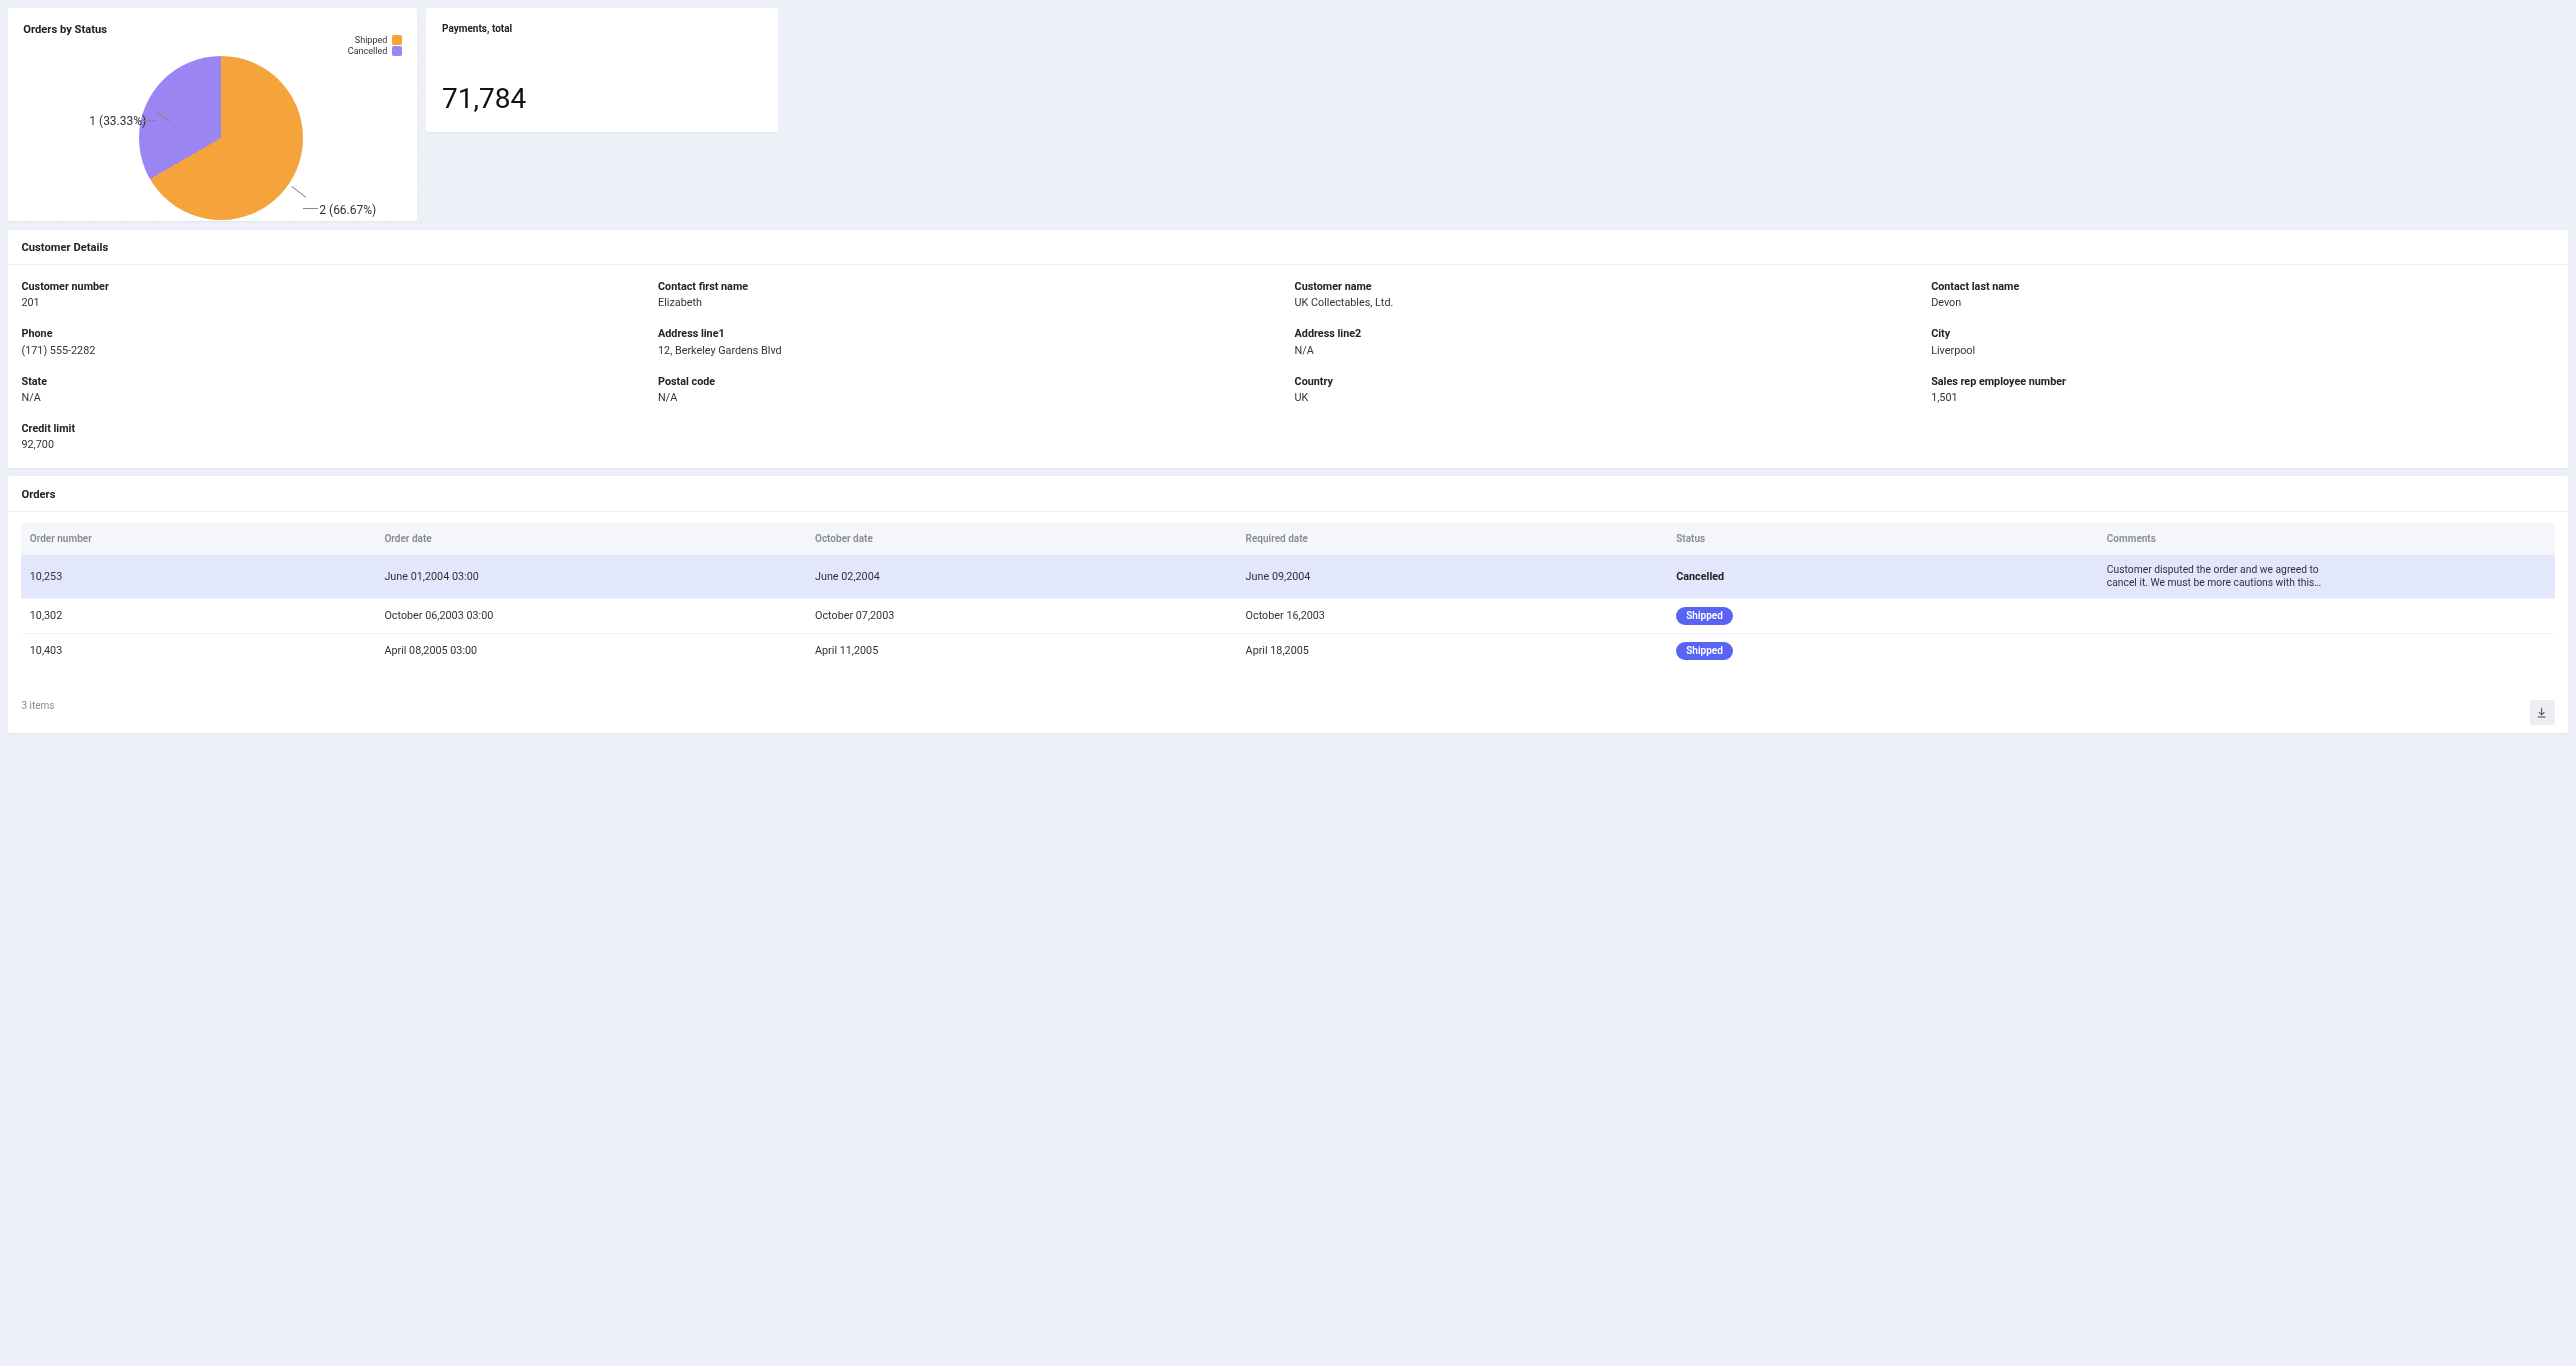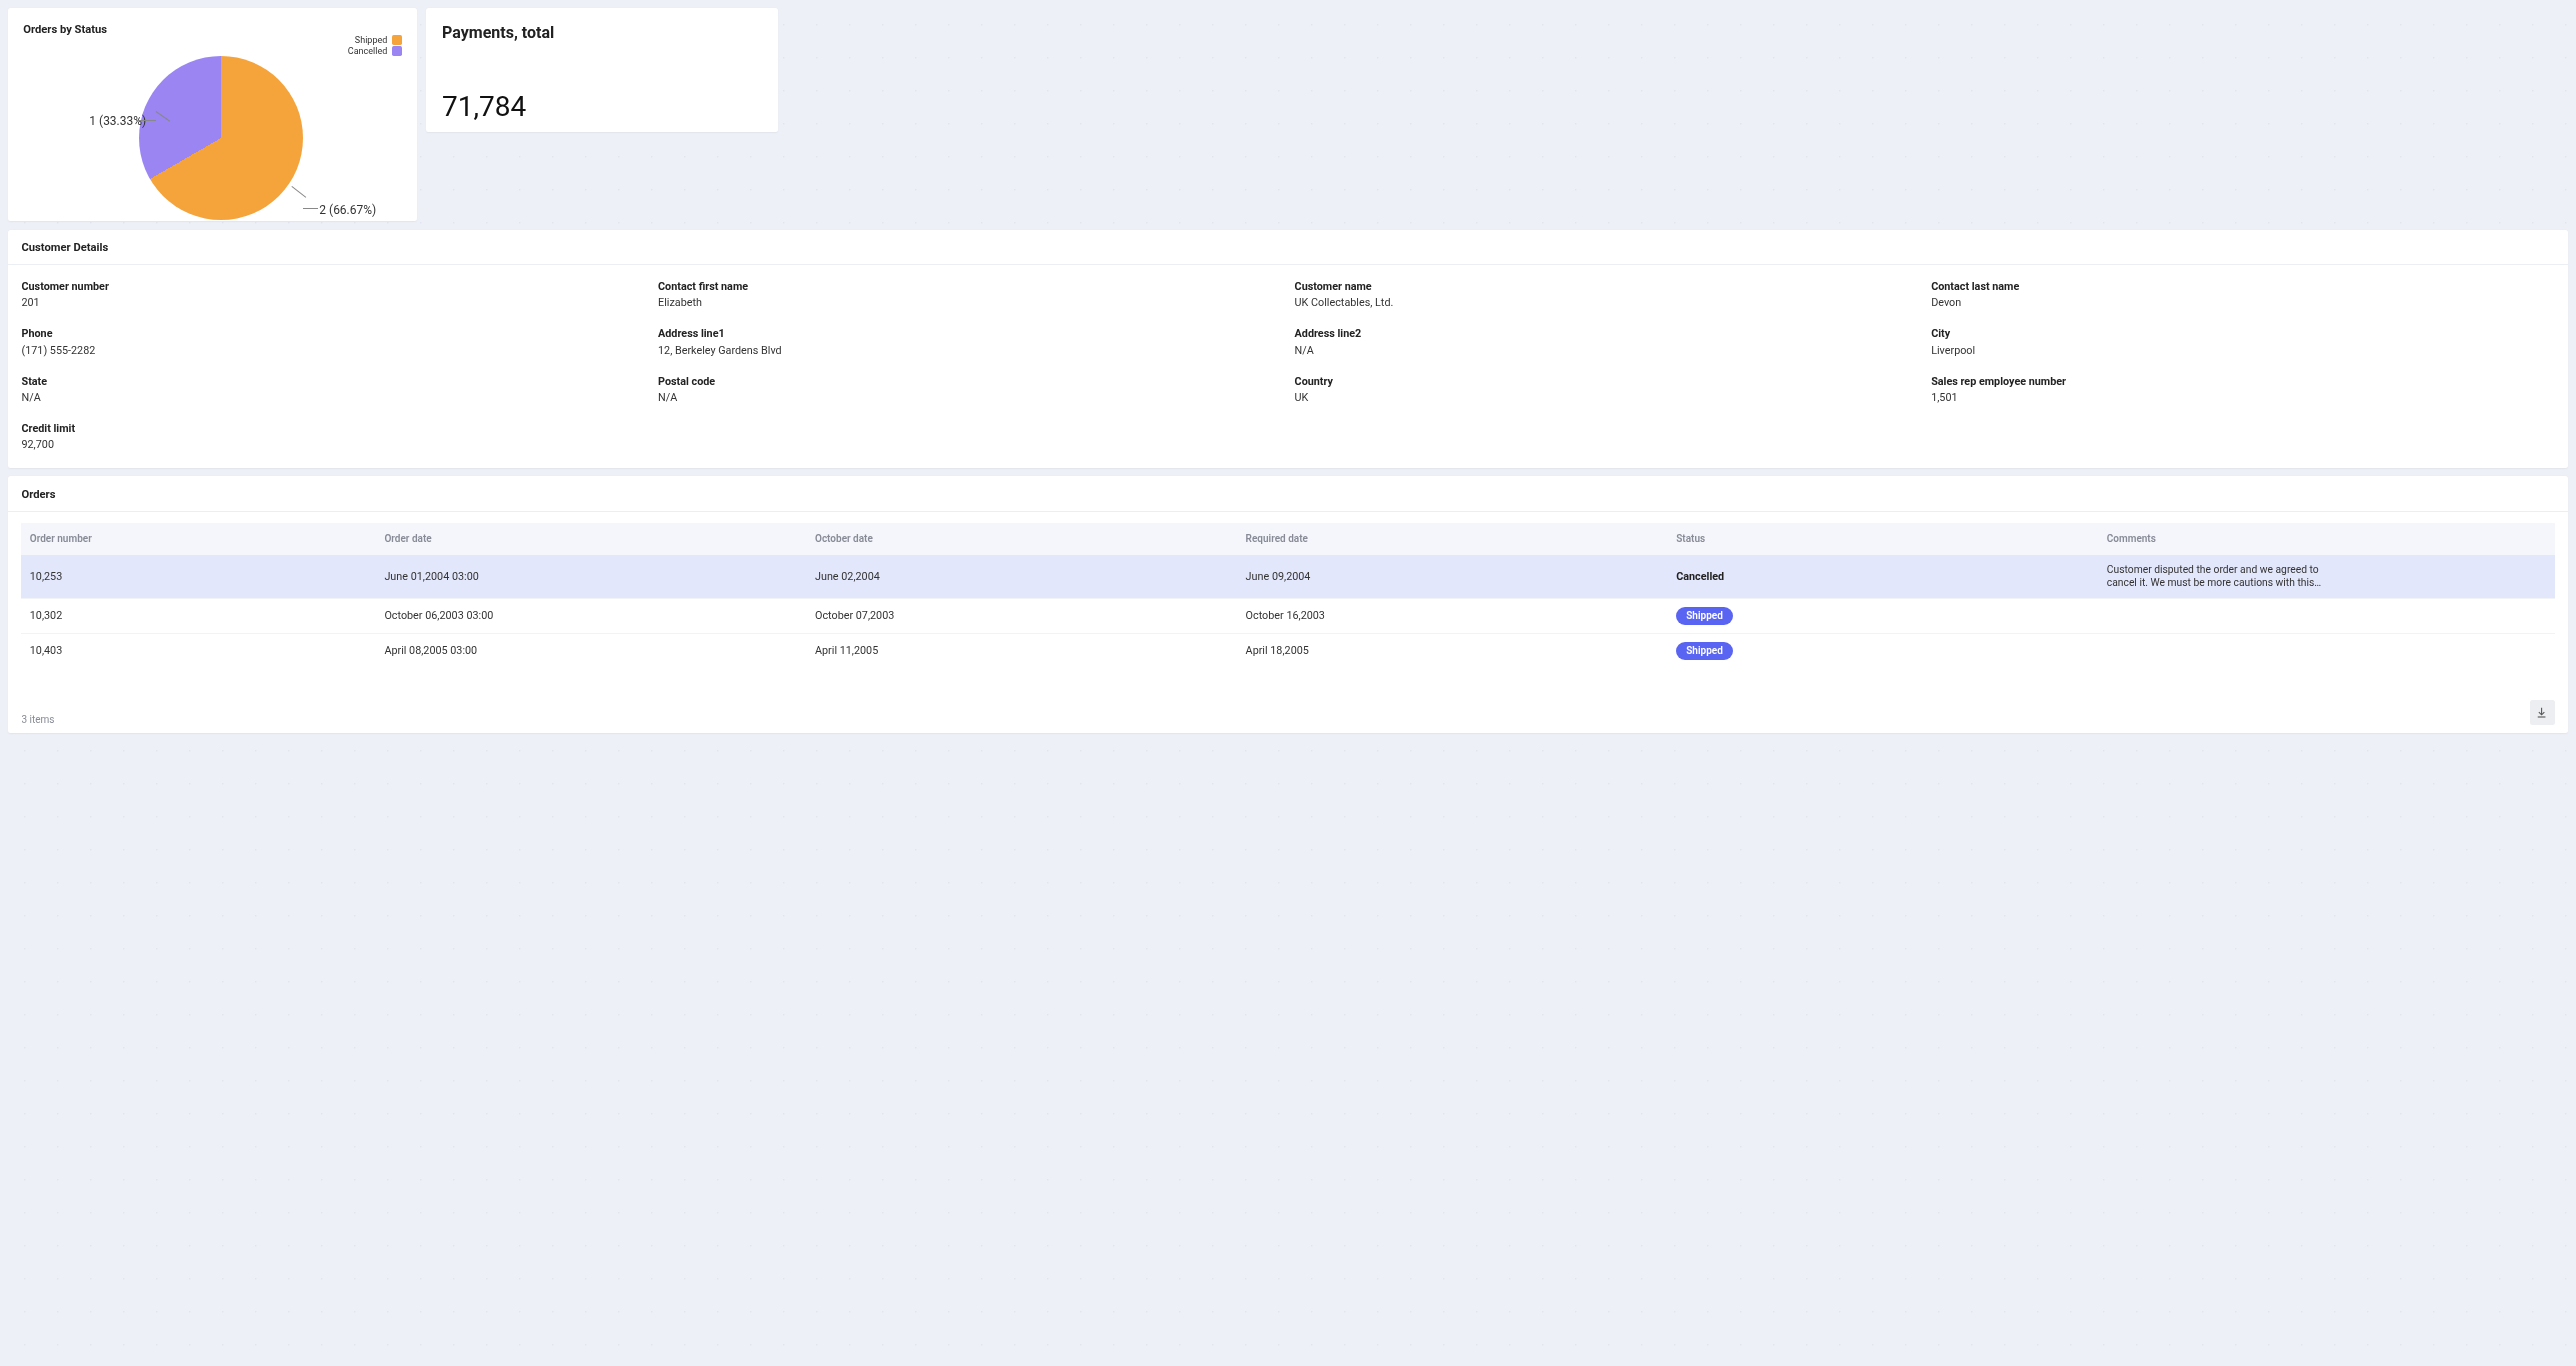"Payments, total" .kpi-title { font-size: 16px -> 10px }
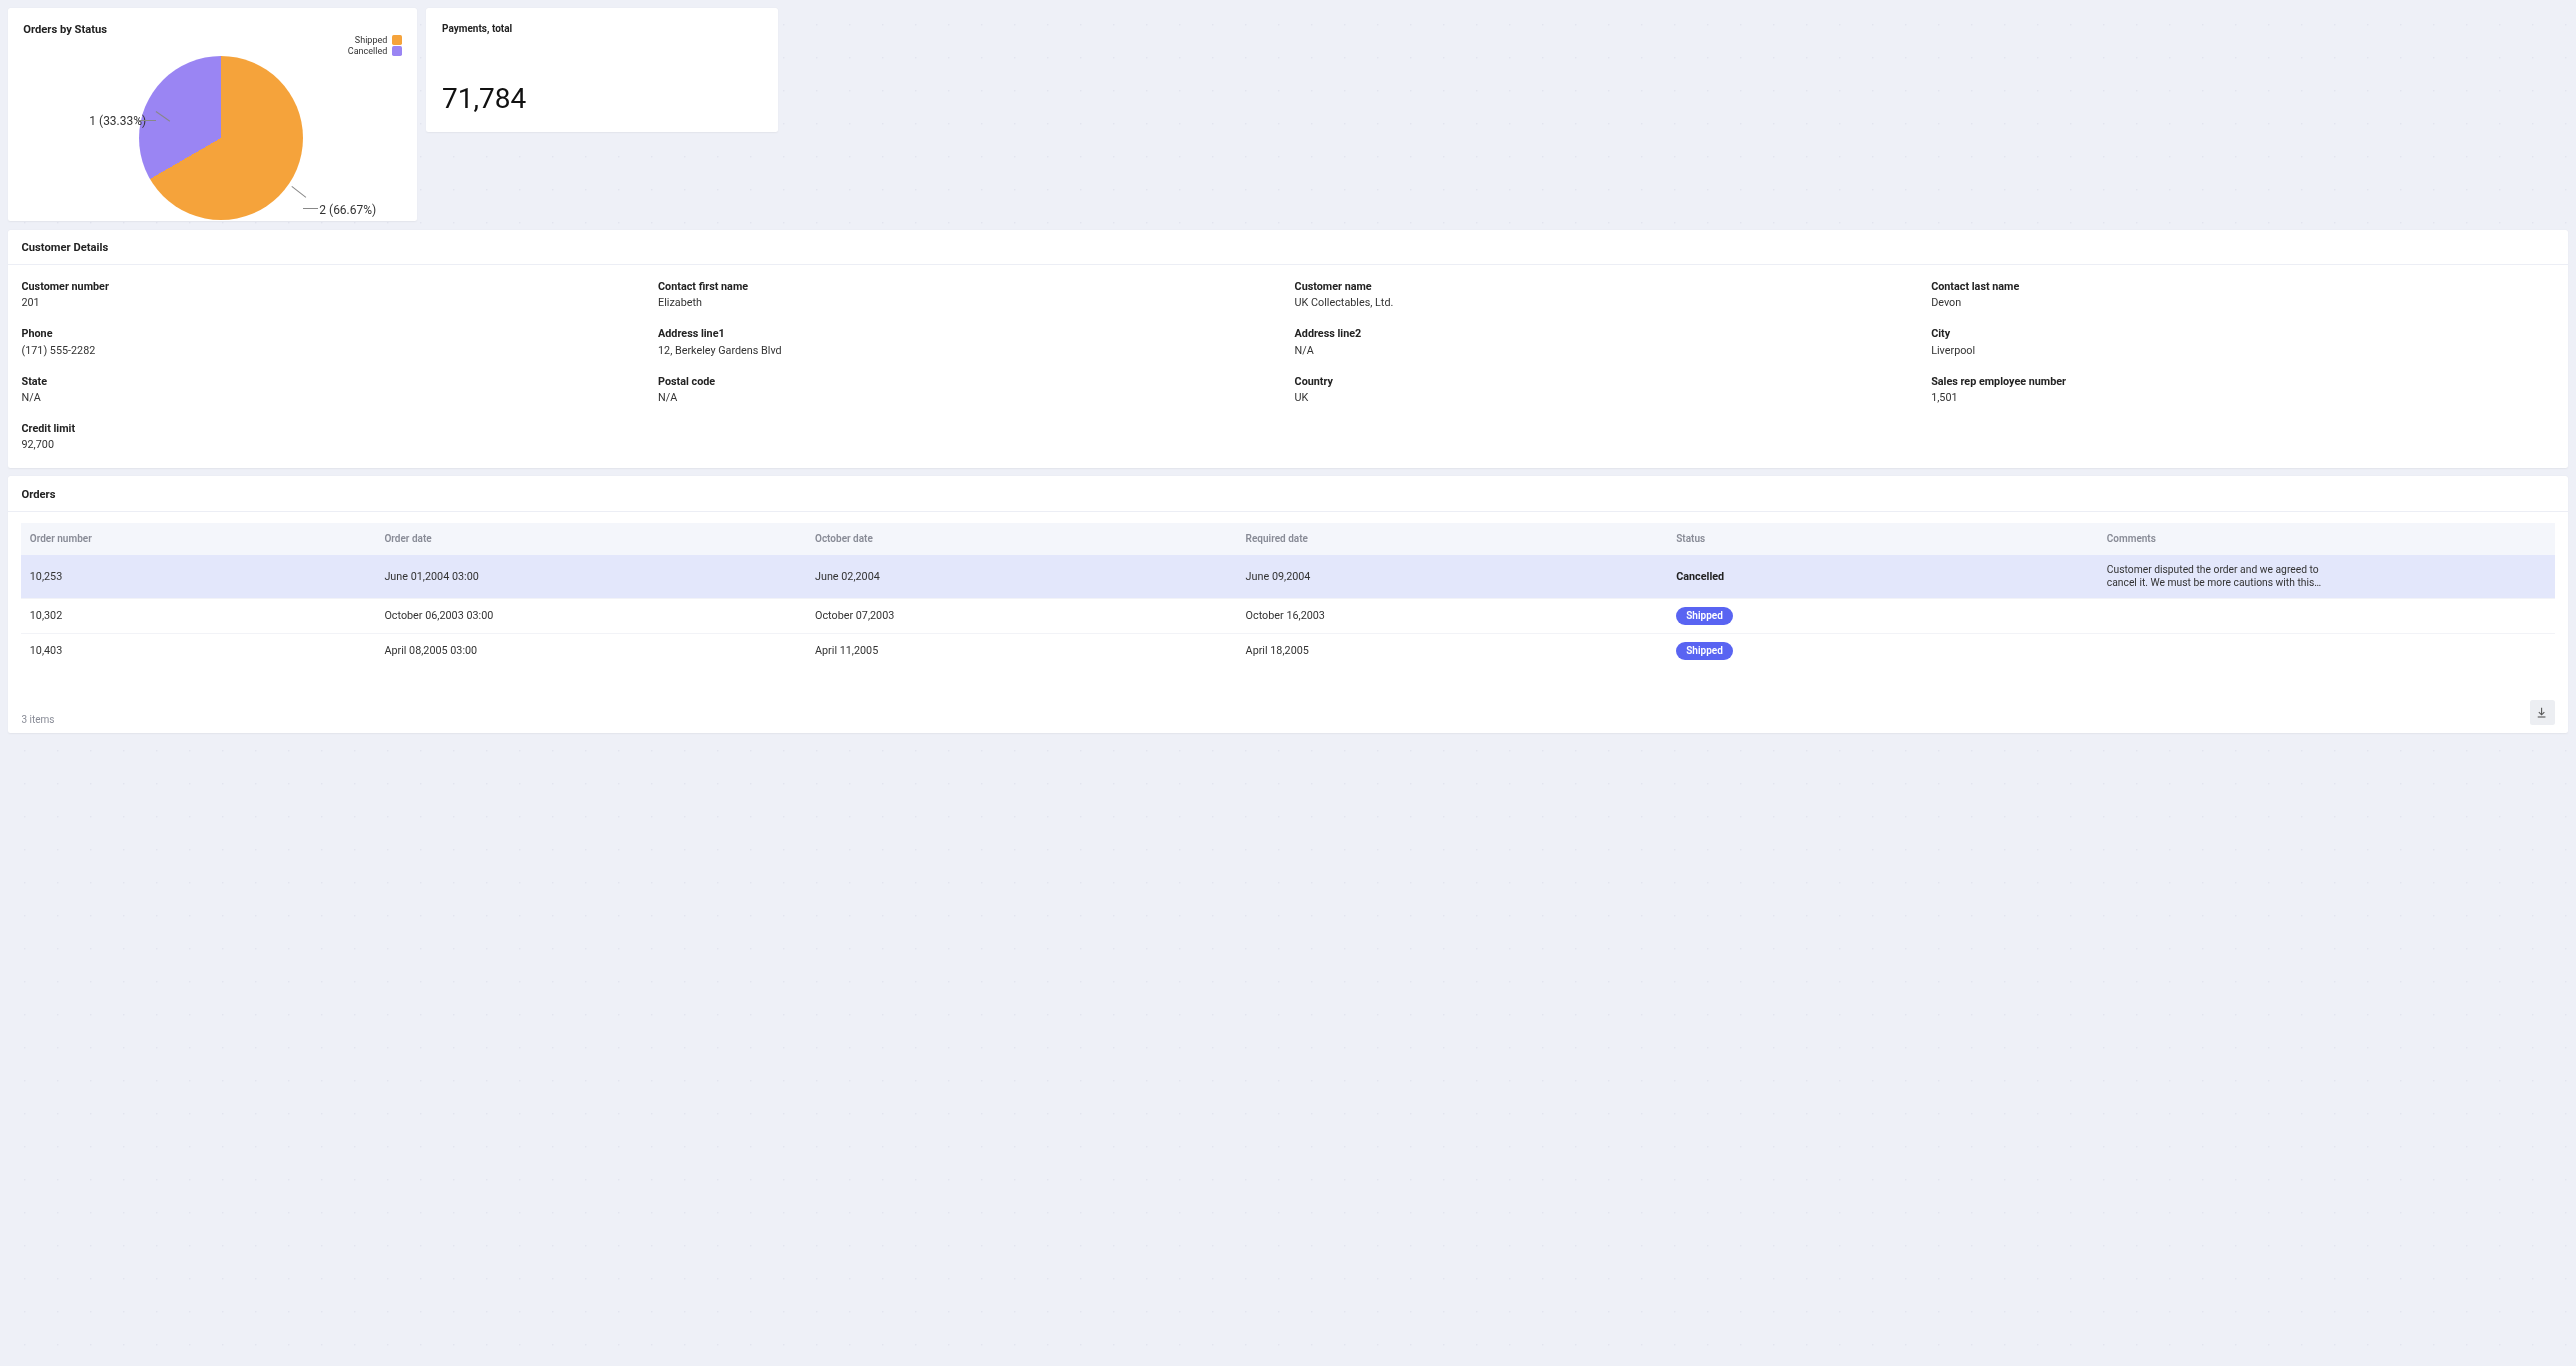"3 items" .orders-footer { align-items: flex-end -> flex-start }
